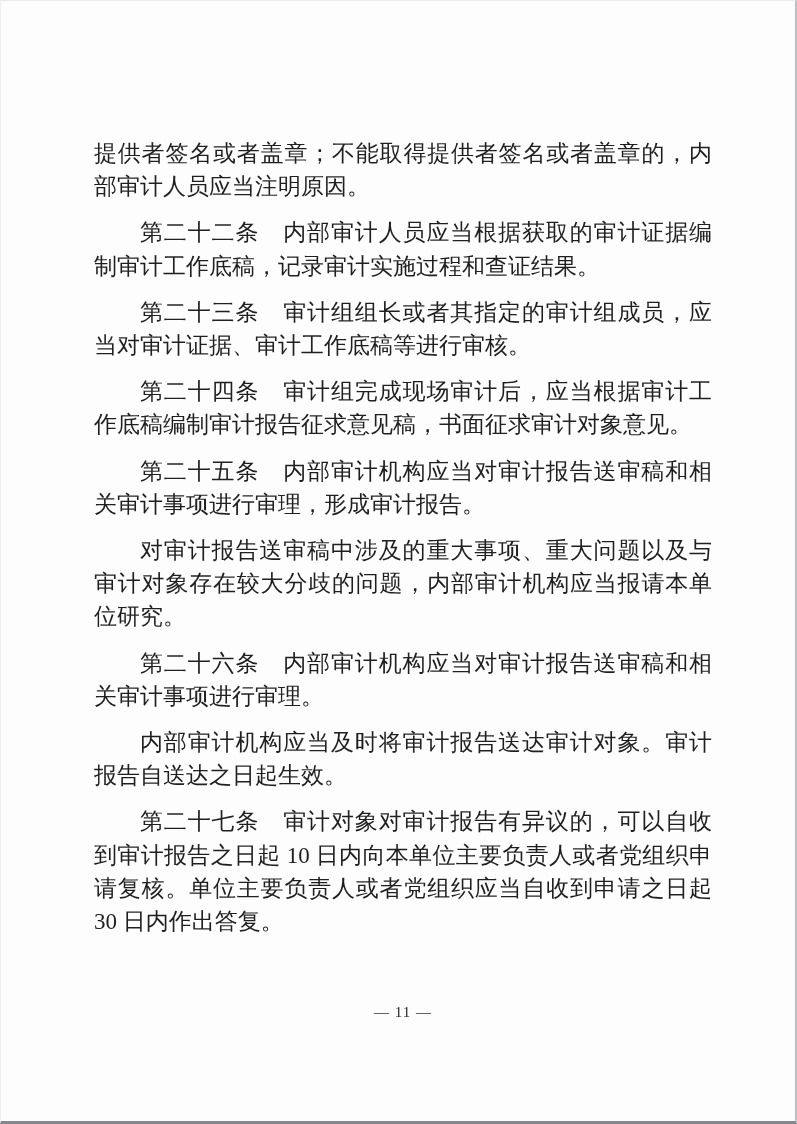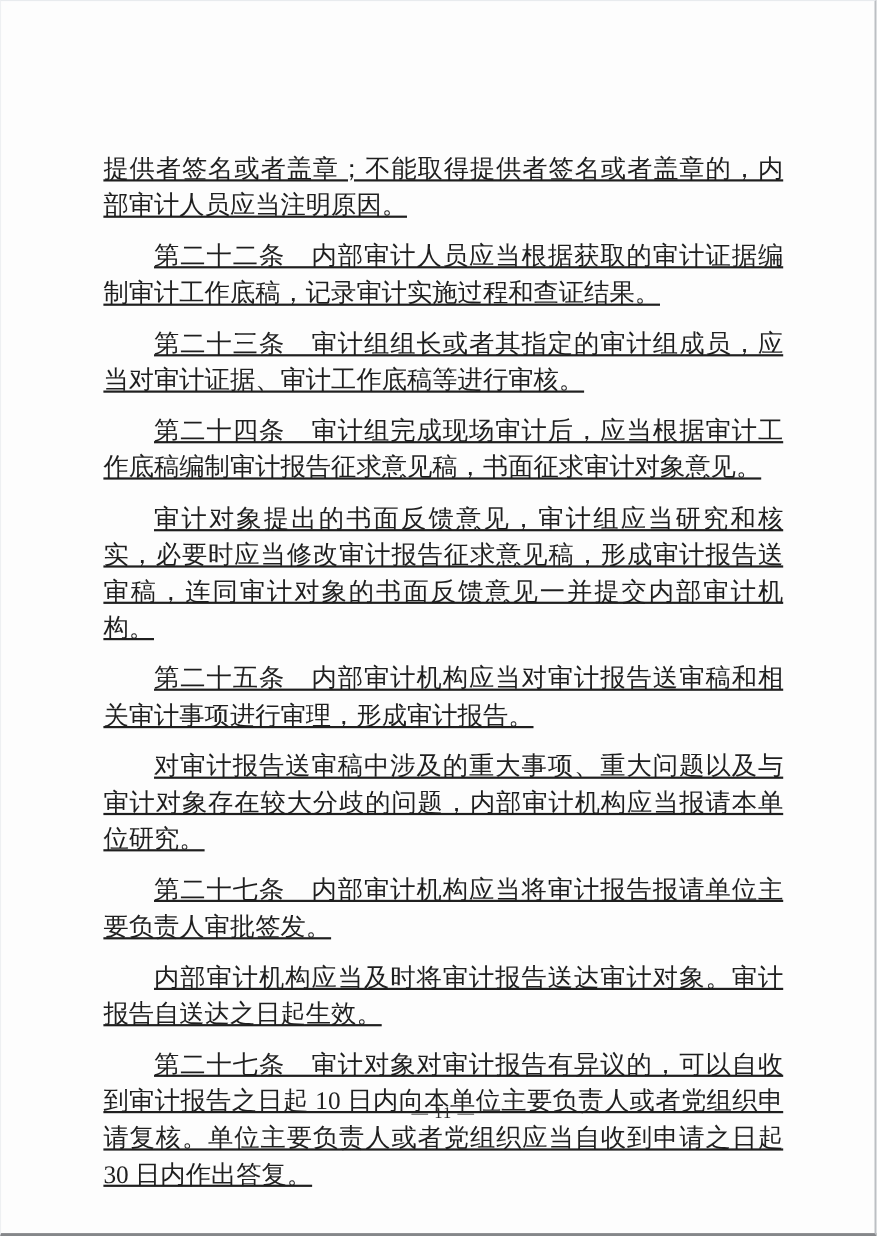"提供者签名或者盖章；不能取得提供者签名或者盖章的，内部审计人员应当注明原因。" .para { text-decoration: underline -> none }
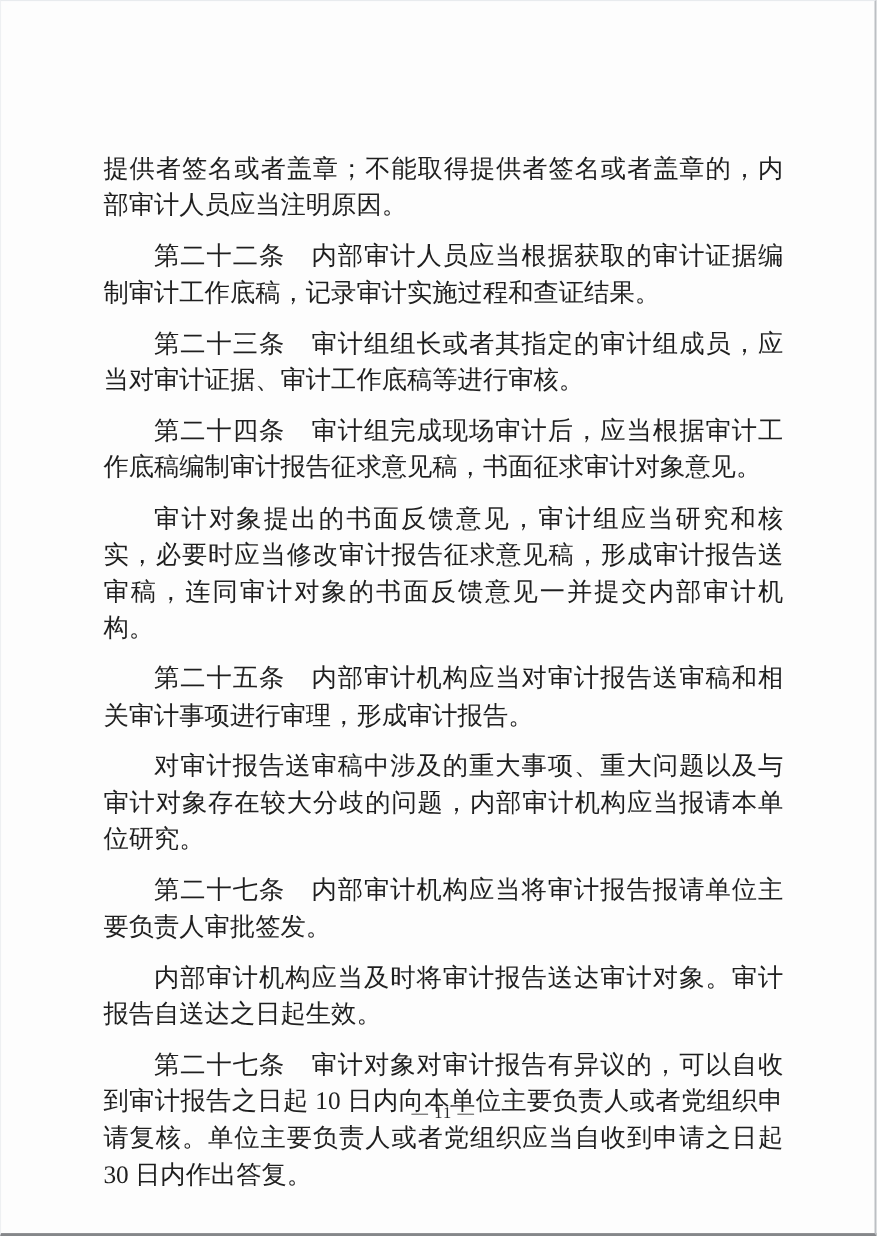"审计对象提出的书面反馈意见，审计组应当研究和核实，必要时应当修改审计报告征求意见" p.para { html: <p>审计对象提出的书面反馈意见，审计组应当研究和核实，必要时应当修改审计报告征求意见稿，形成审计报告送审稿，连同审计对象的书面反馈意见一并提交内部审计机构。</p> -> none }
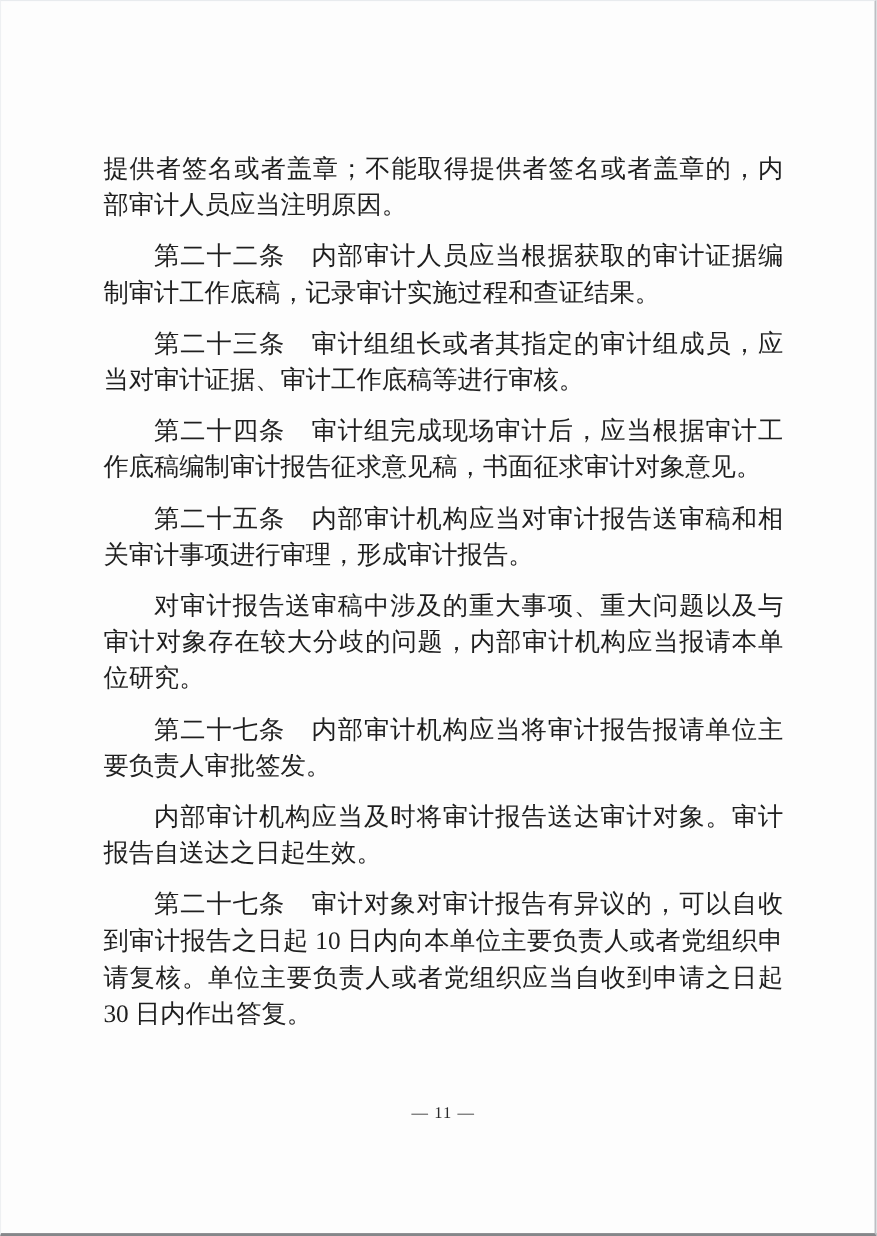"第二十七条 内部审计机构应当将审计报告报请单位主要负责人审批签发。" p.para { text: 七条　内部审计机构应当将审计报告报请单位主要负责人审批签发 -> 六条　内部审计机构应当对审计报告送审稿和相关审计事项进行审理 }
